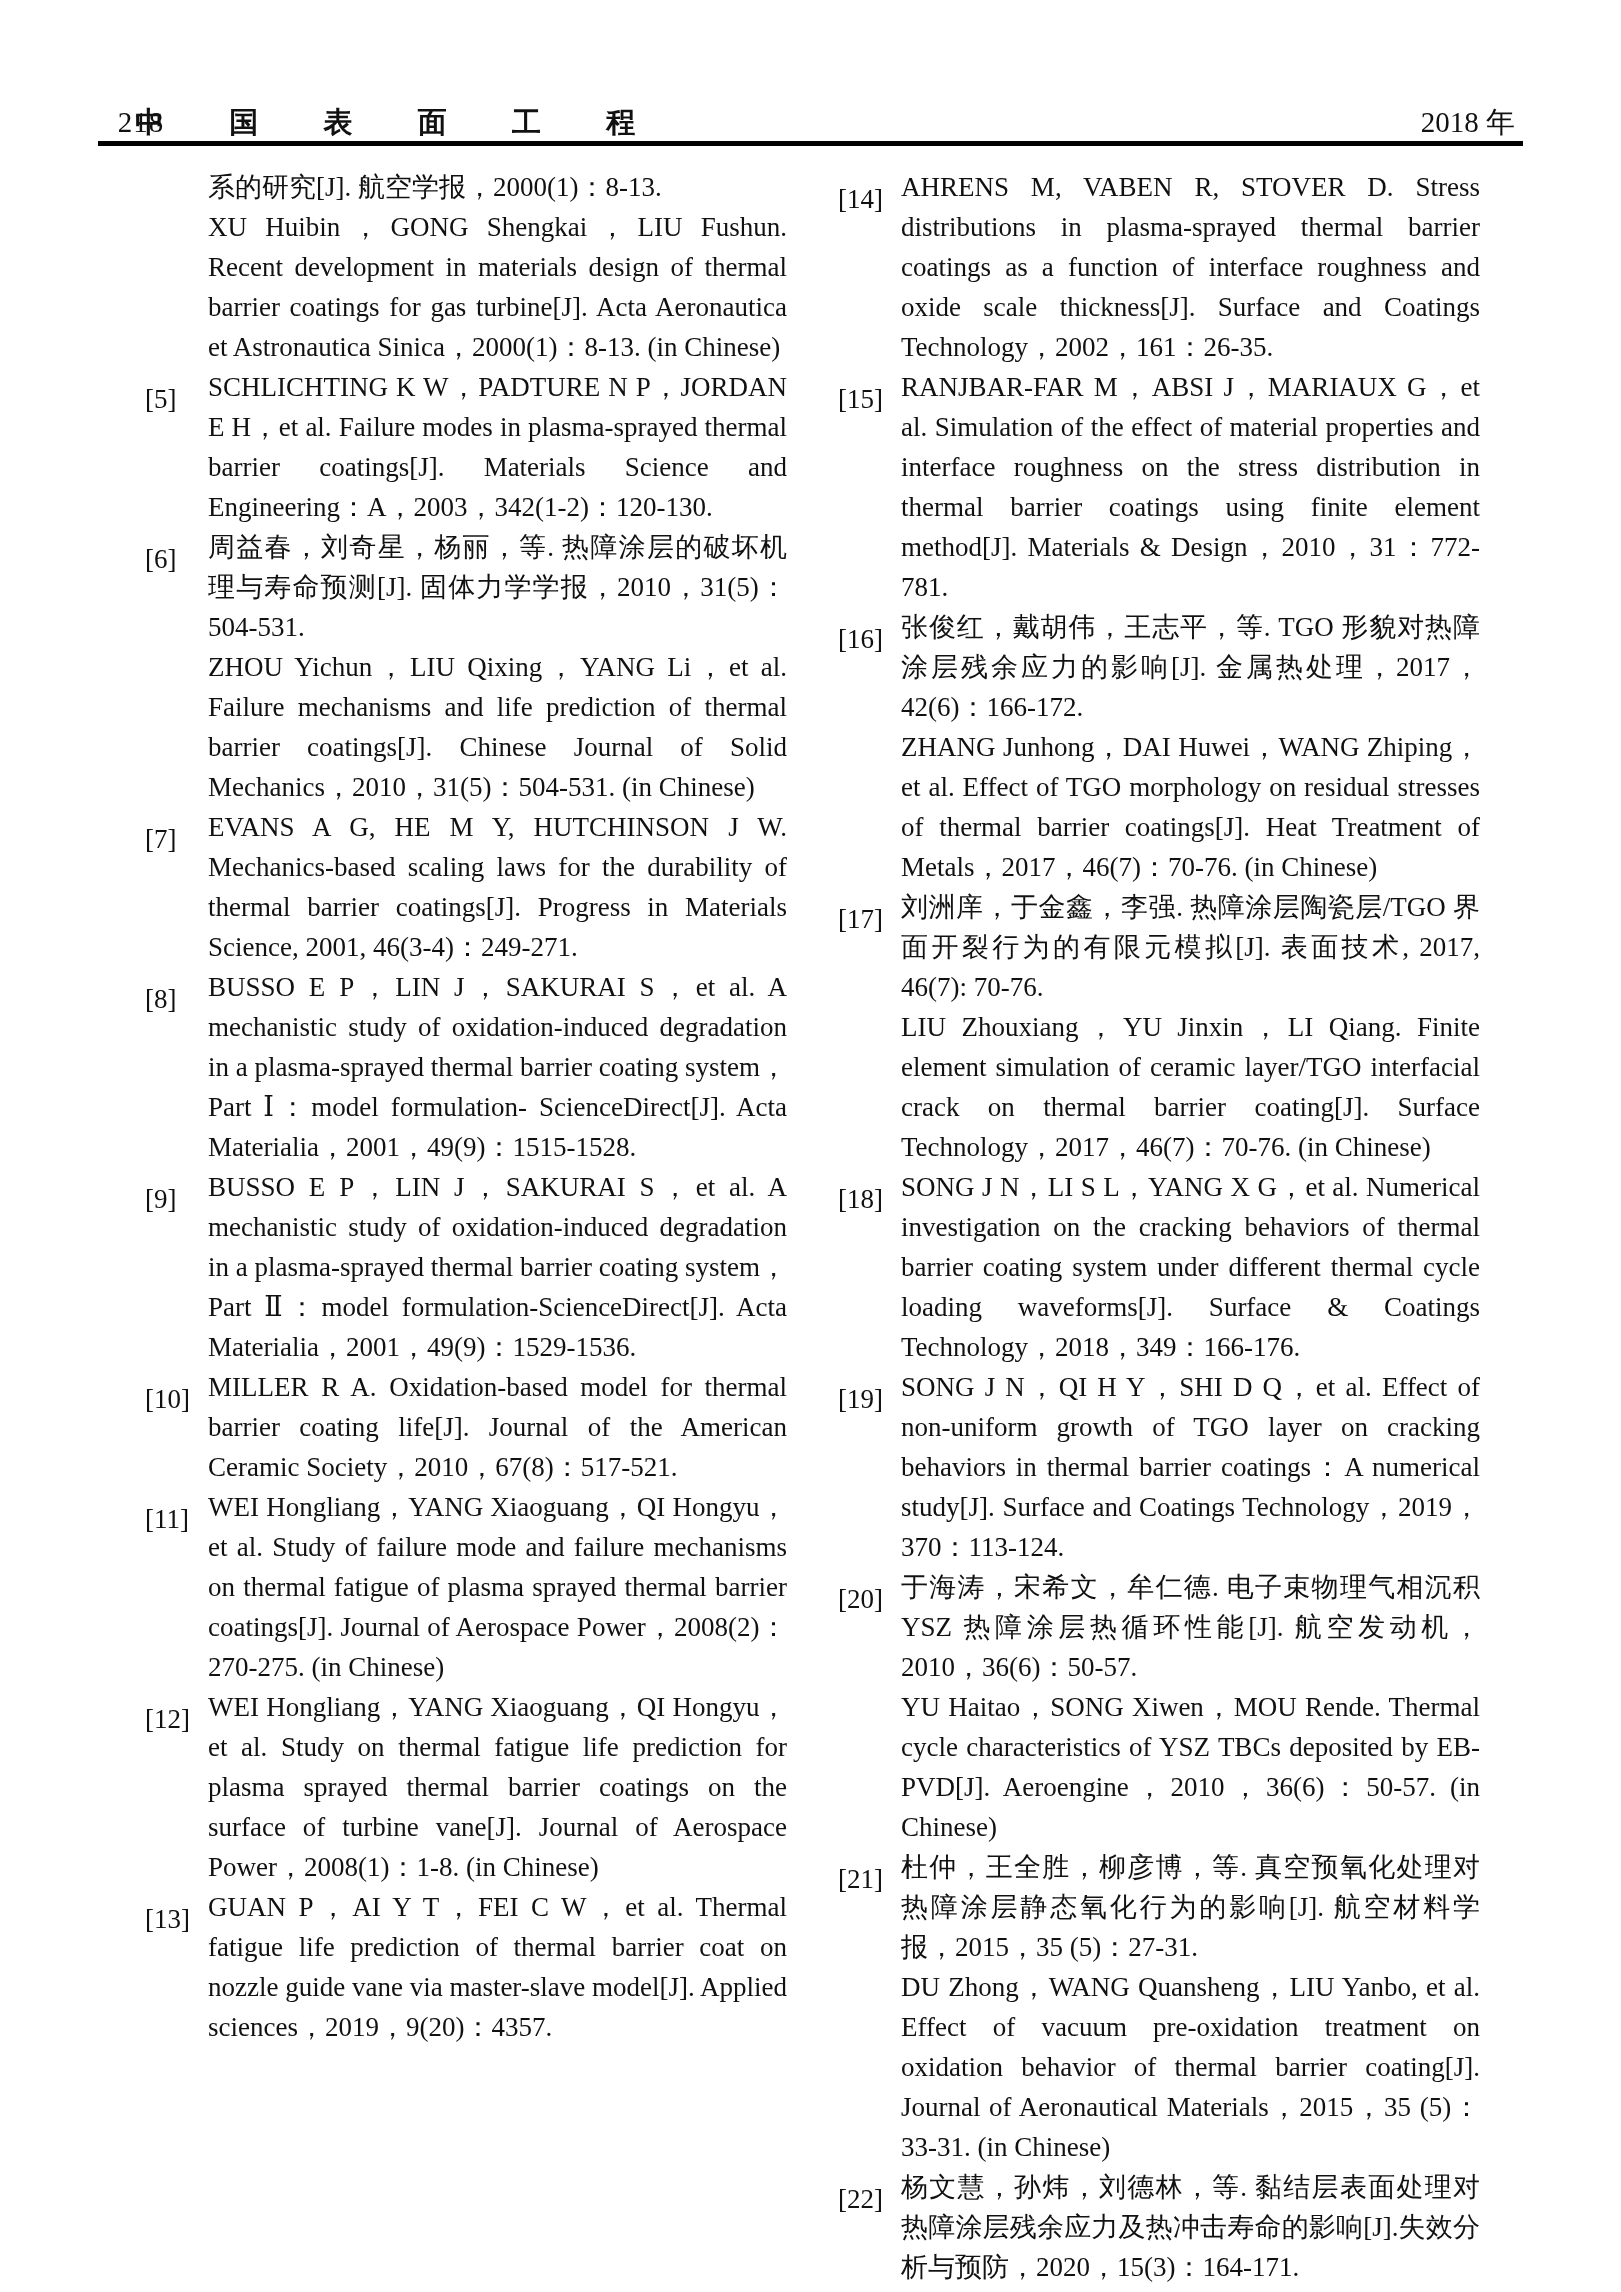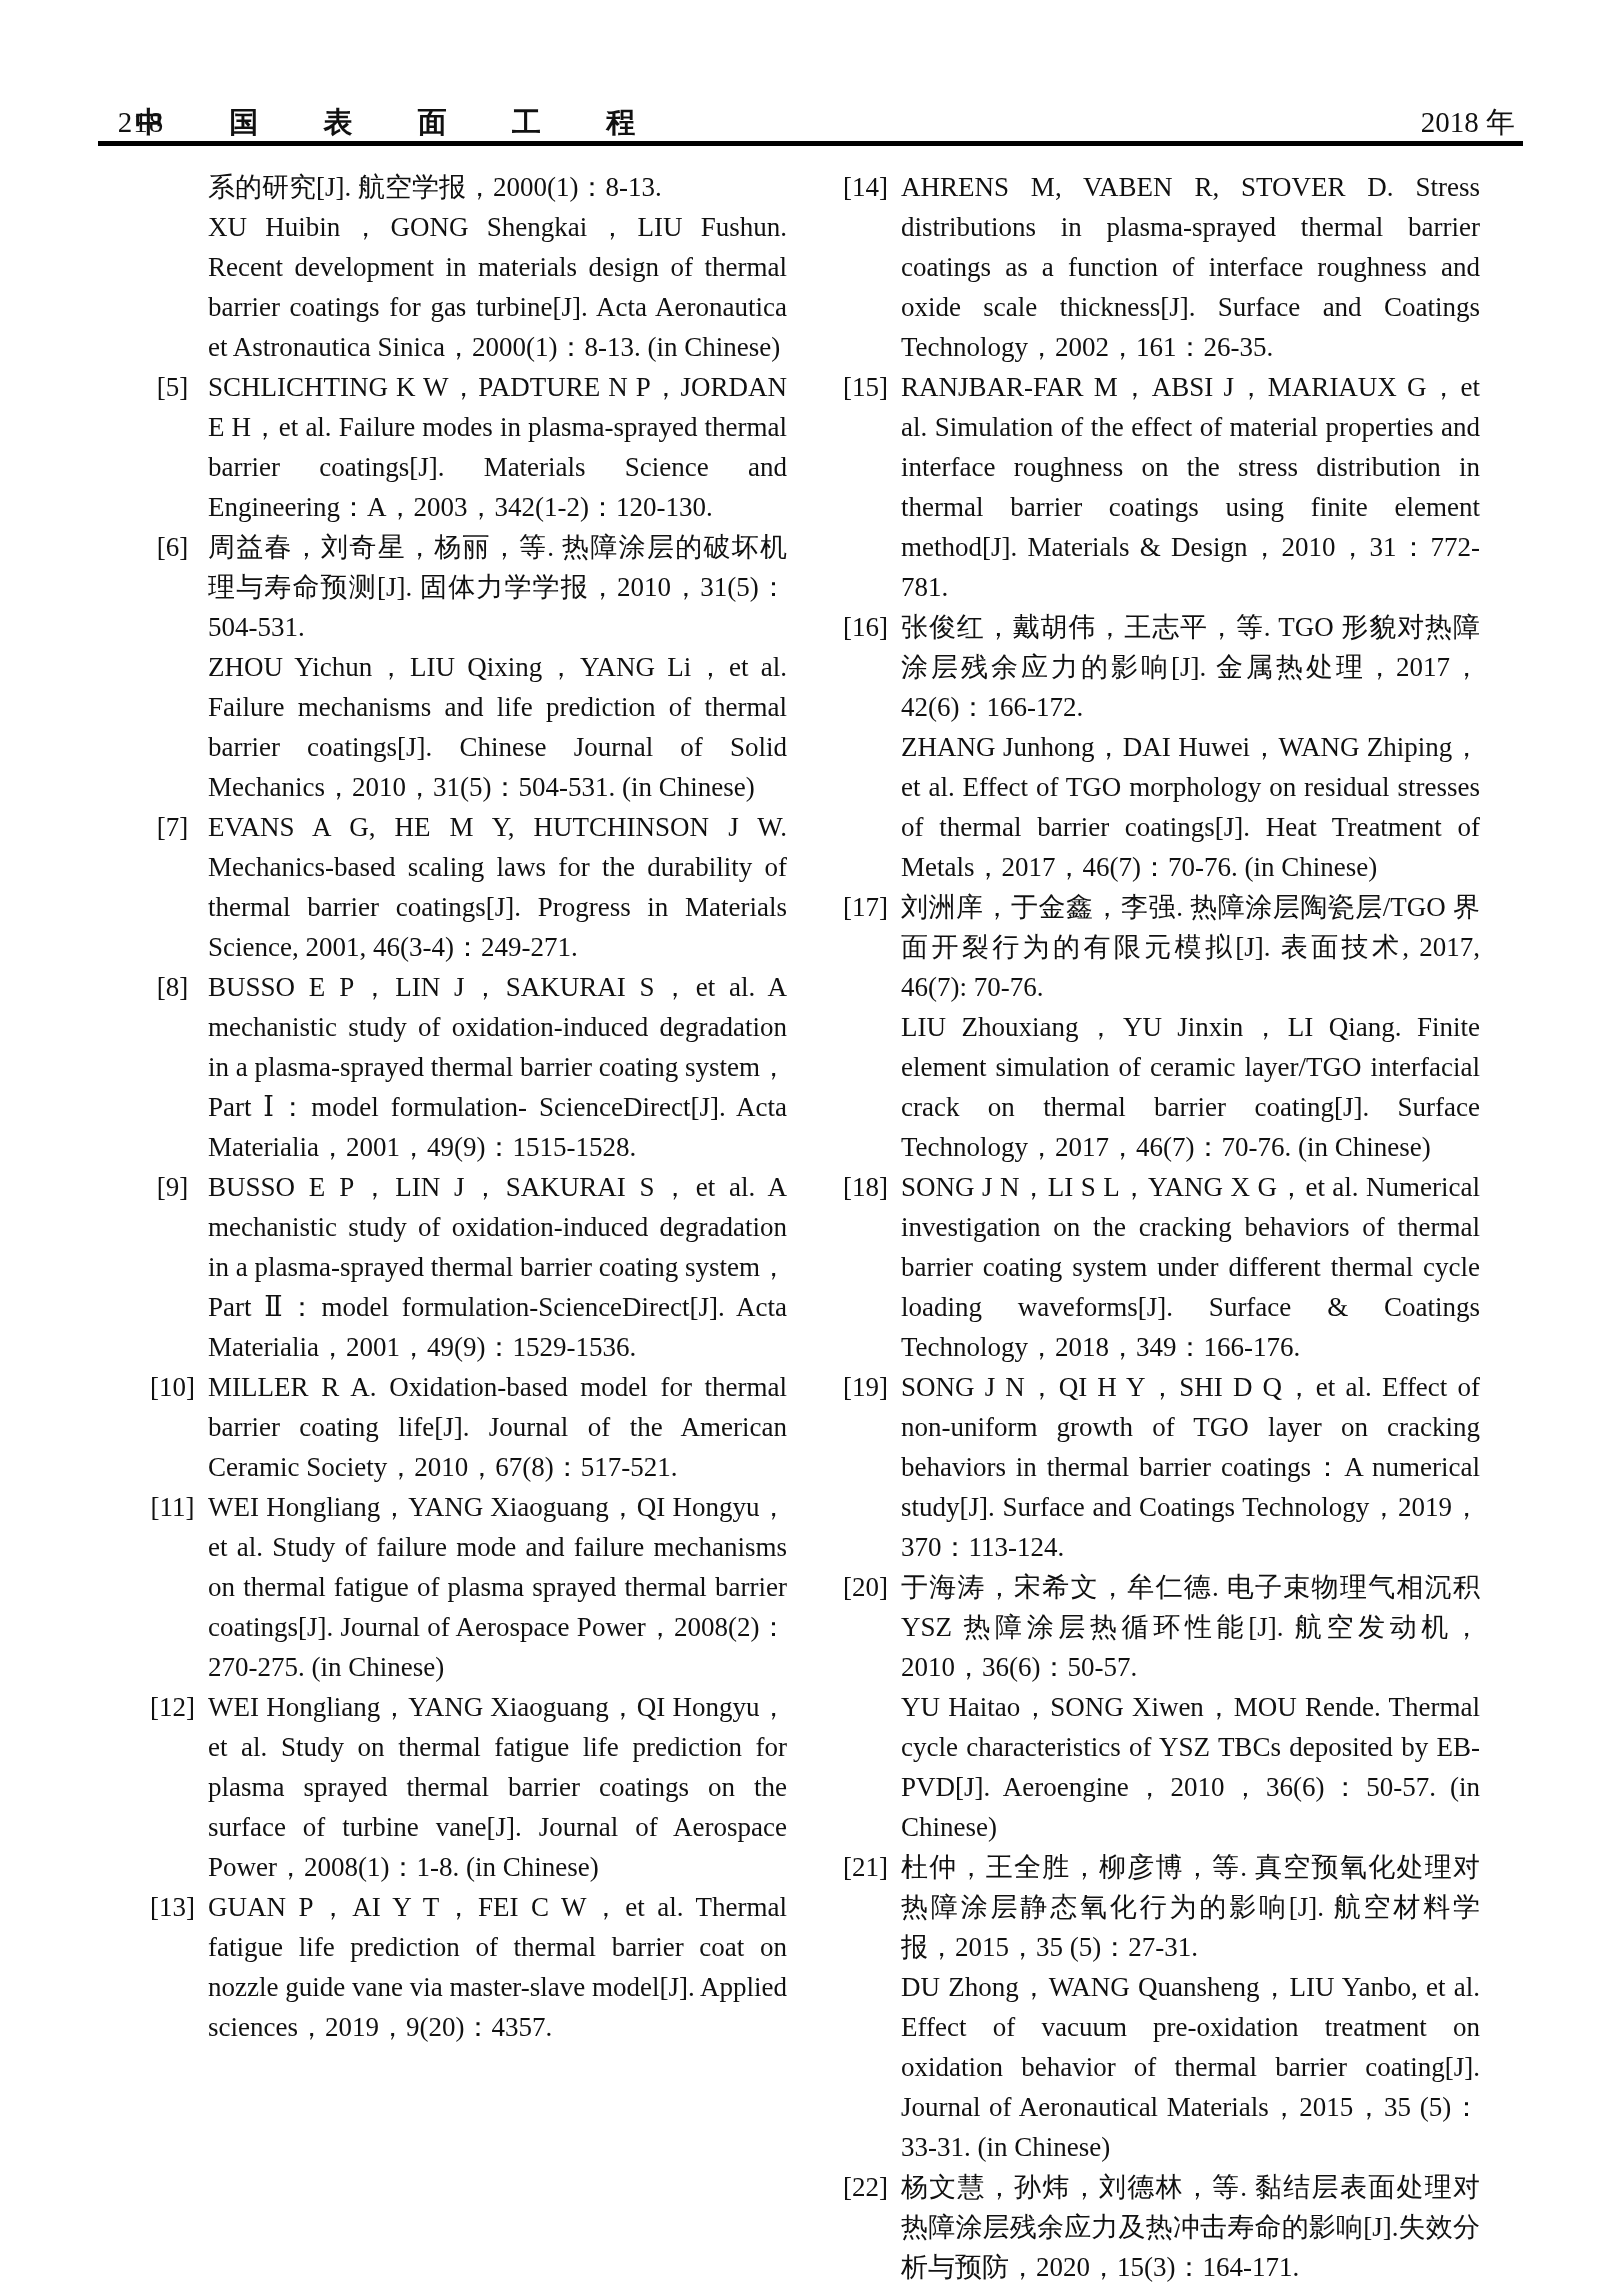"[14]" .ref-label { text-align: center -> left; top: 0 -> 12px }
